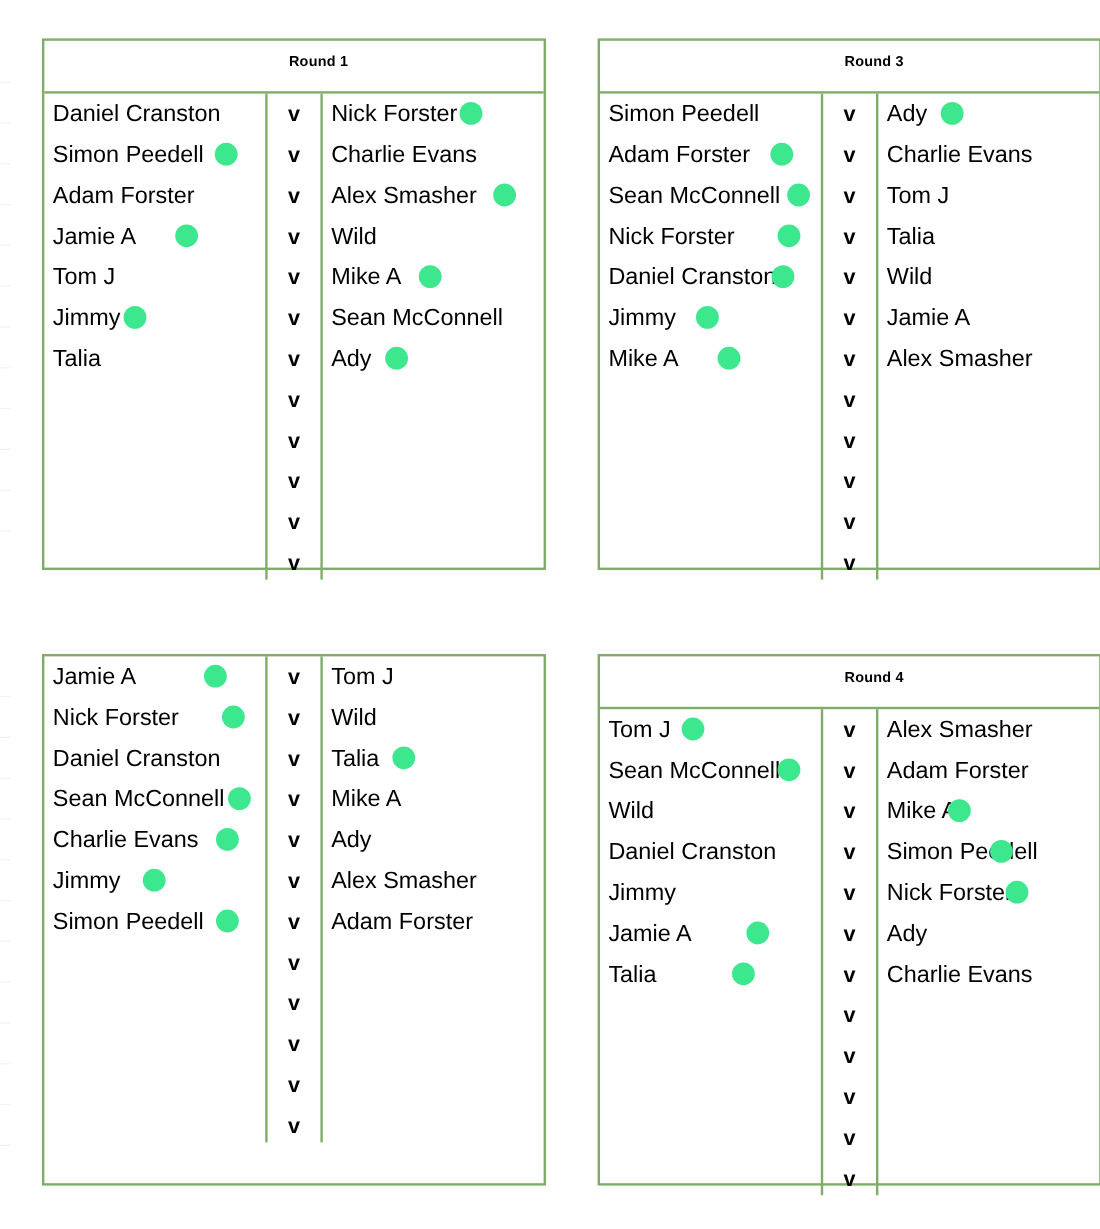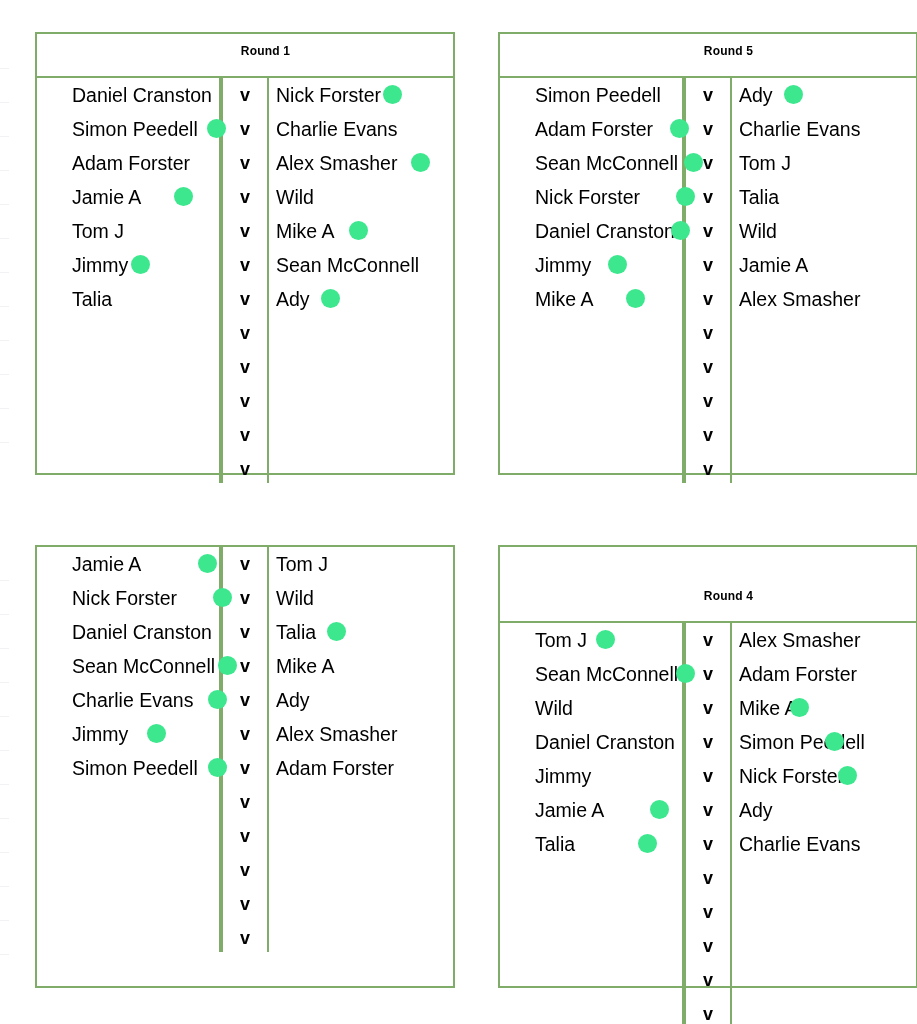"Round 5" div.round-title { text: 5 -> 3 }
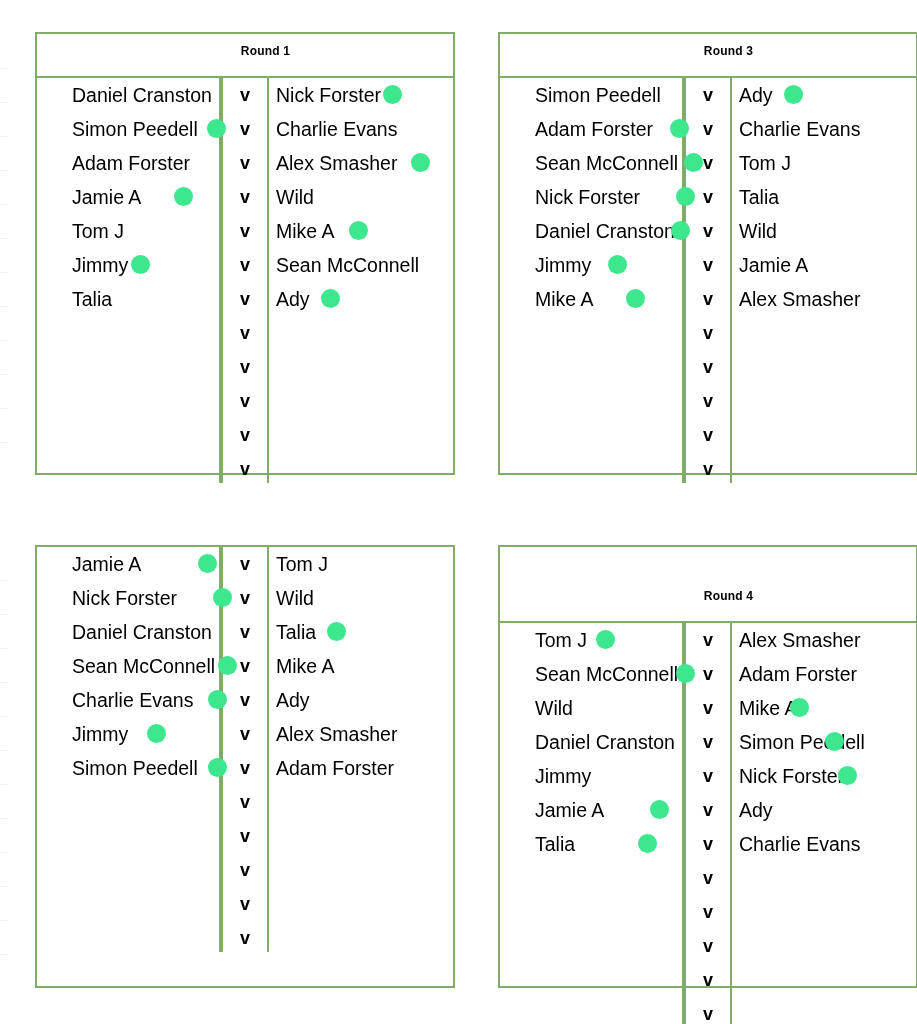"Daniel Cranston" .col-left { border-right: 4px solid #1d4ed8 -> 2px solid #1d4ed8; padding-left: 28px -> none }
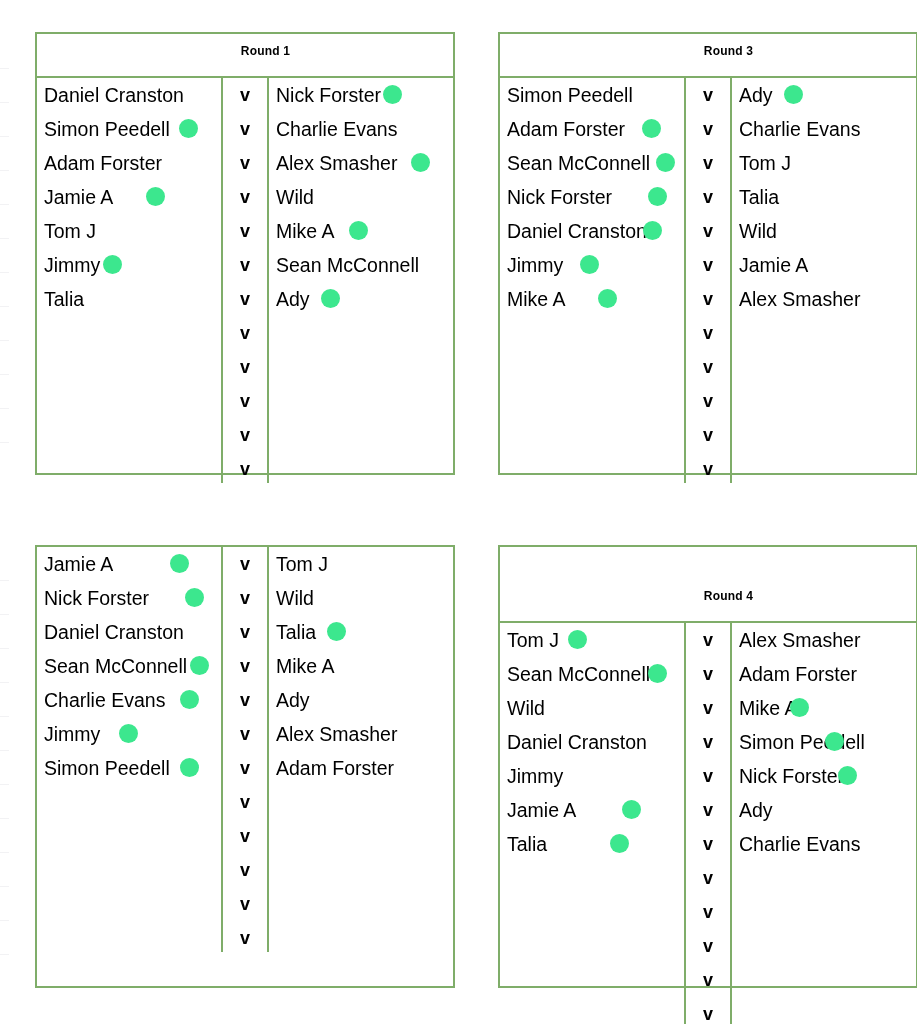"Round 4" div.round-title { margin-top: 32px -> none }
